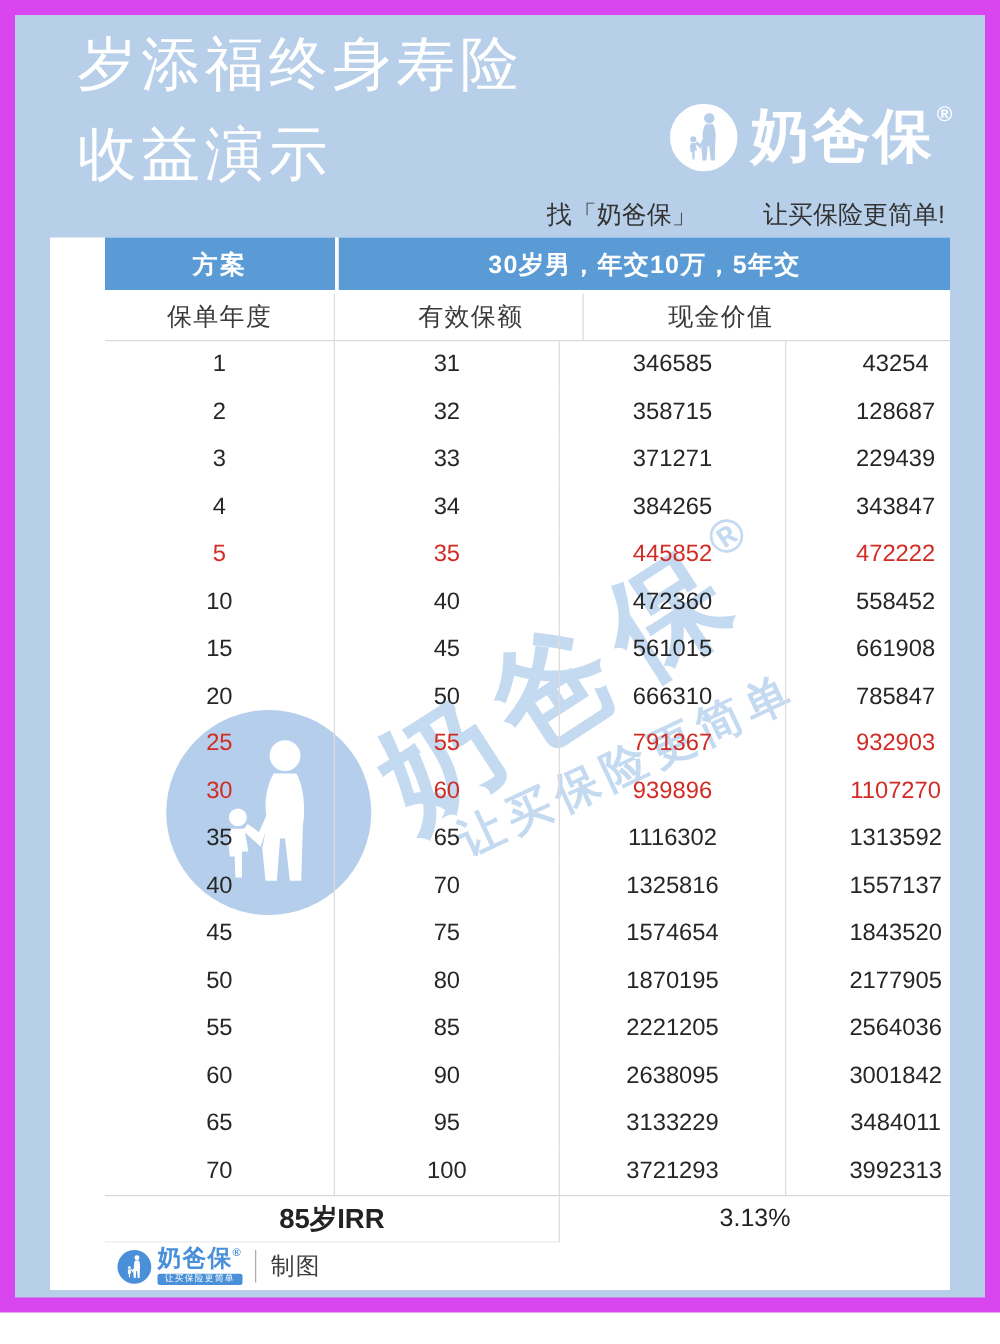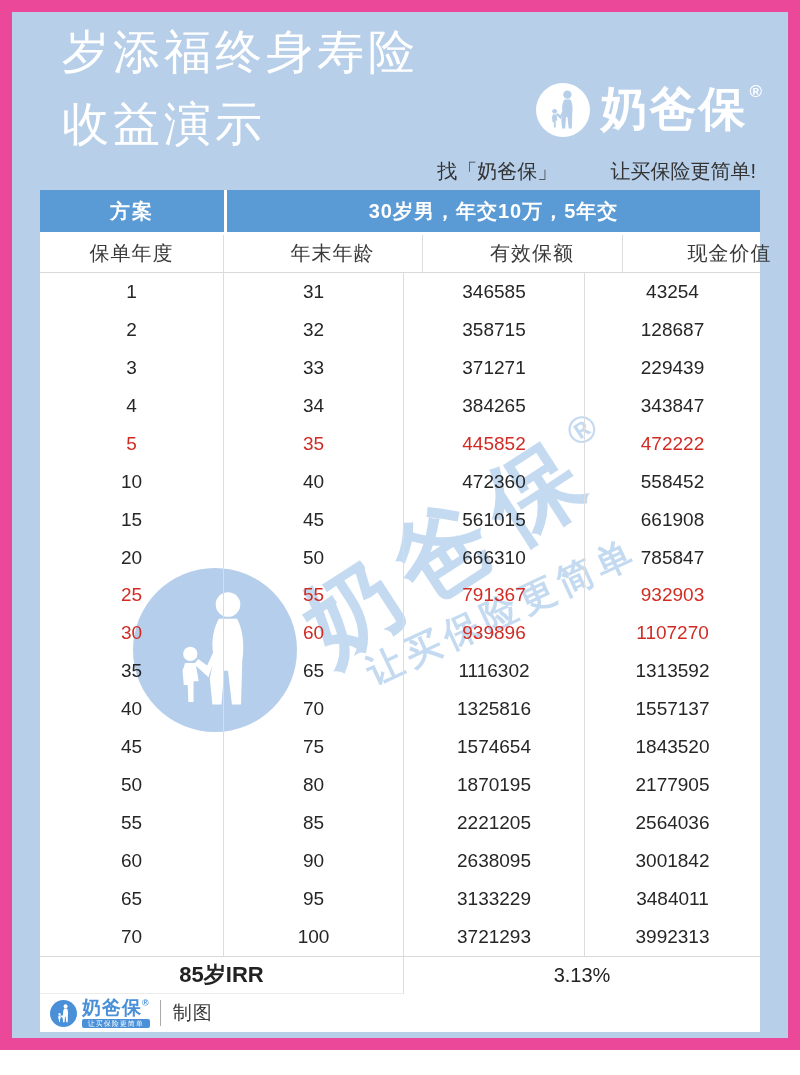"岁添福终身寿险" .page { background: #ec4899 -> #d946ef }
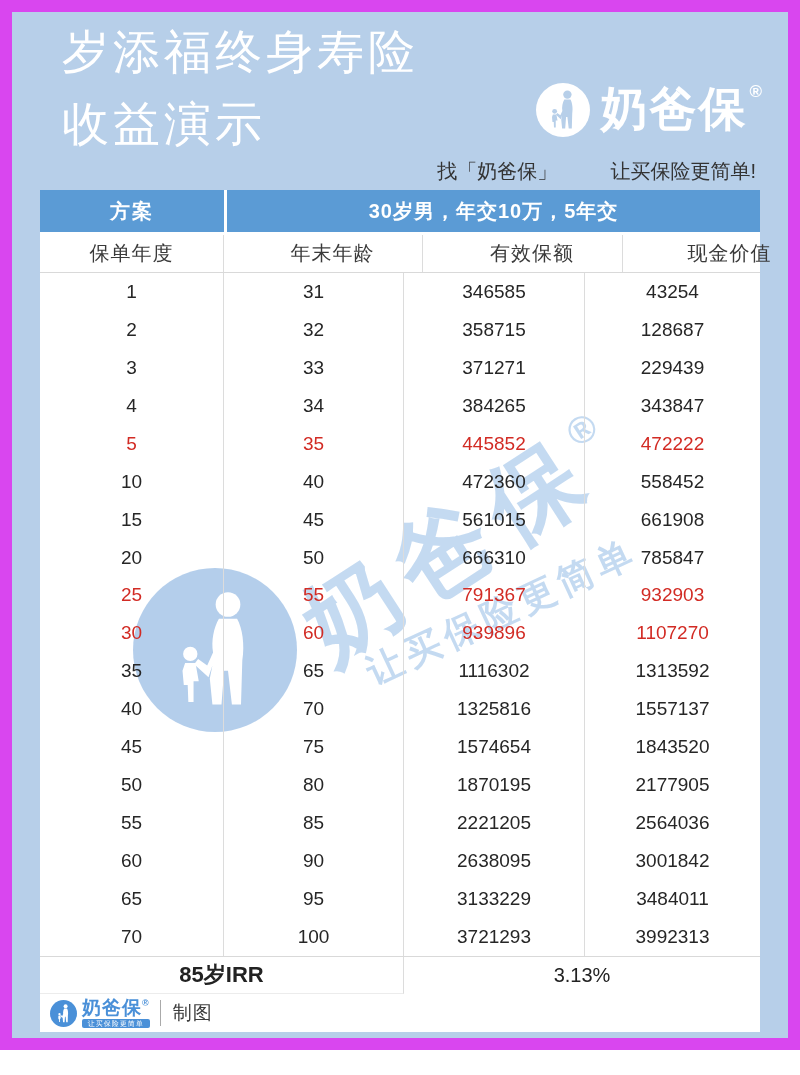"方案" .tbl { padding-left: none -> 44px }
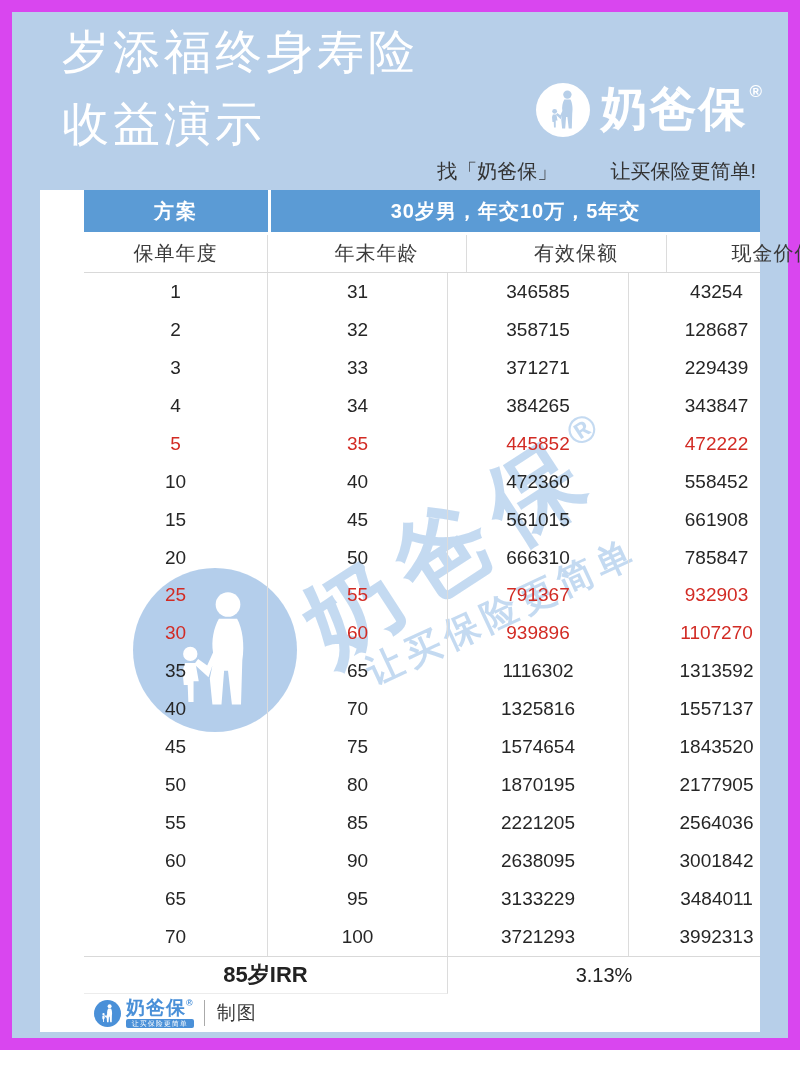"年末年龄" div { html: <div>年末年龄</div> -> none }
